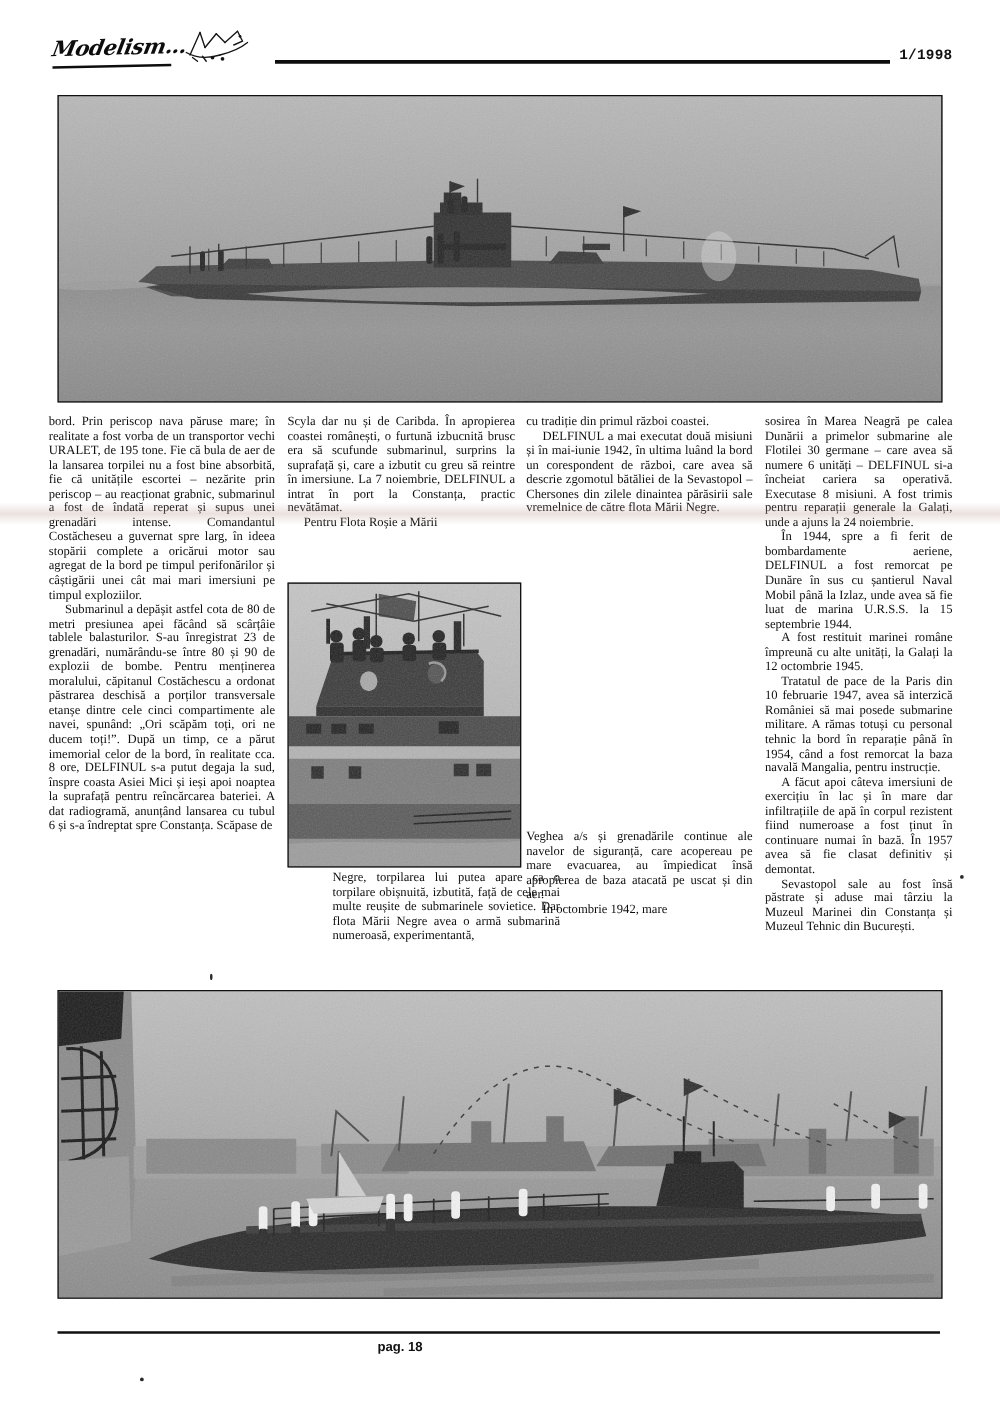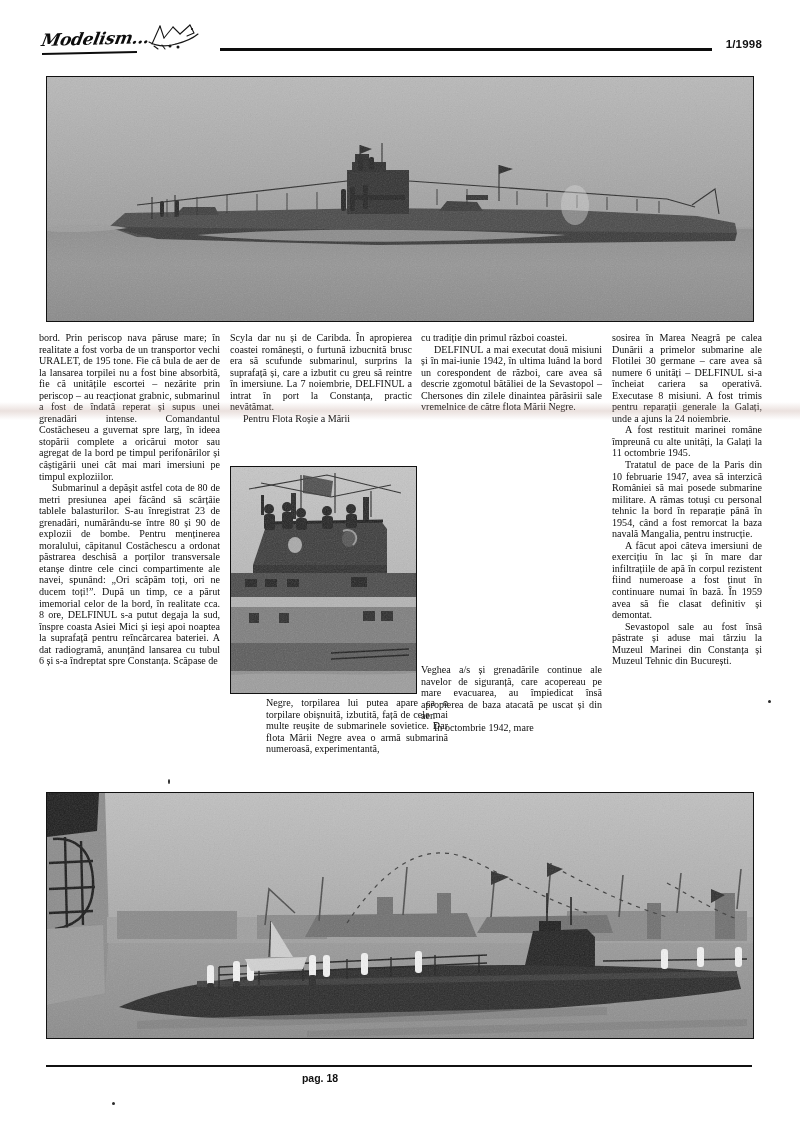"1/1998" #masthead-issue { font-family: Liberation Sans, sans-serif -> Liberation Mono, monospace }
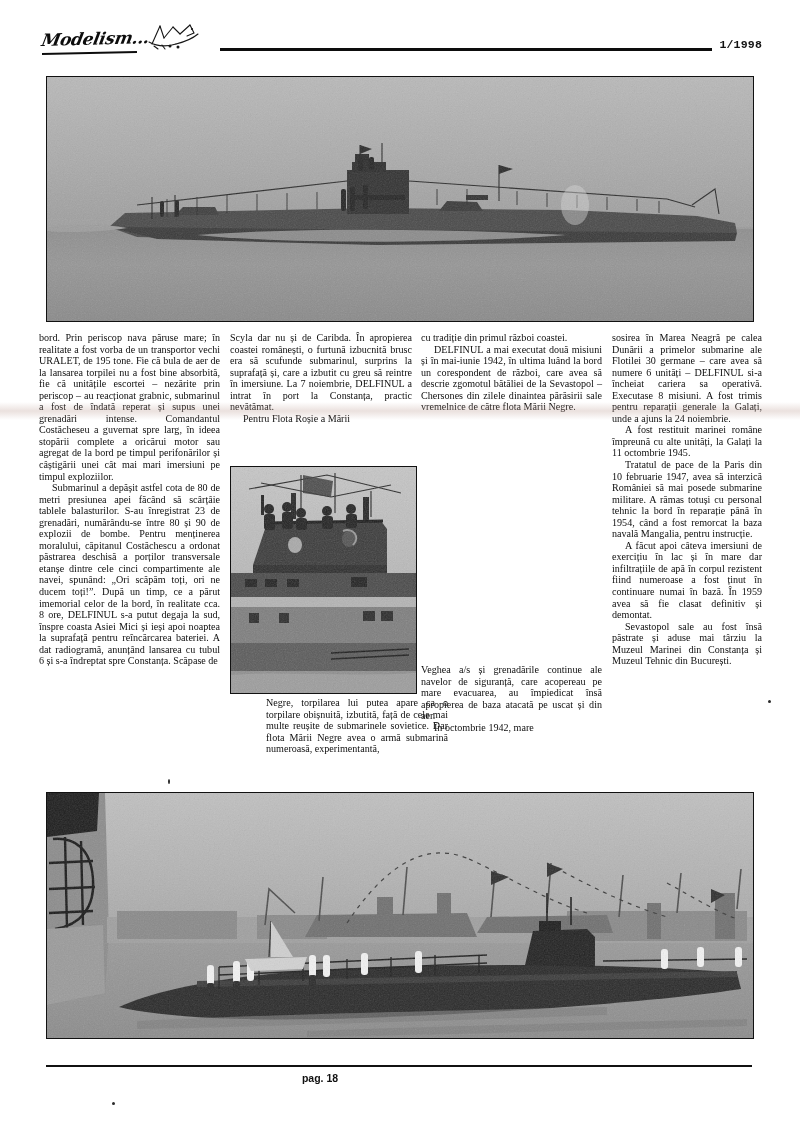"În 1944, spre a fi" p.indent { html: none -> <p>În 1944, spre a fi ferit de bombardamente aeriene, DELFINUL a fost remorcat pe Dunăre în sus cu șantierul Naval Mobil până la Izlaz, unde avea să fie luat de marina U.R.S.S. la 15 septembrie 1944.</p> }
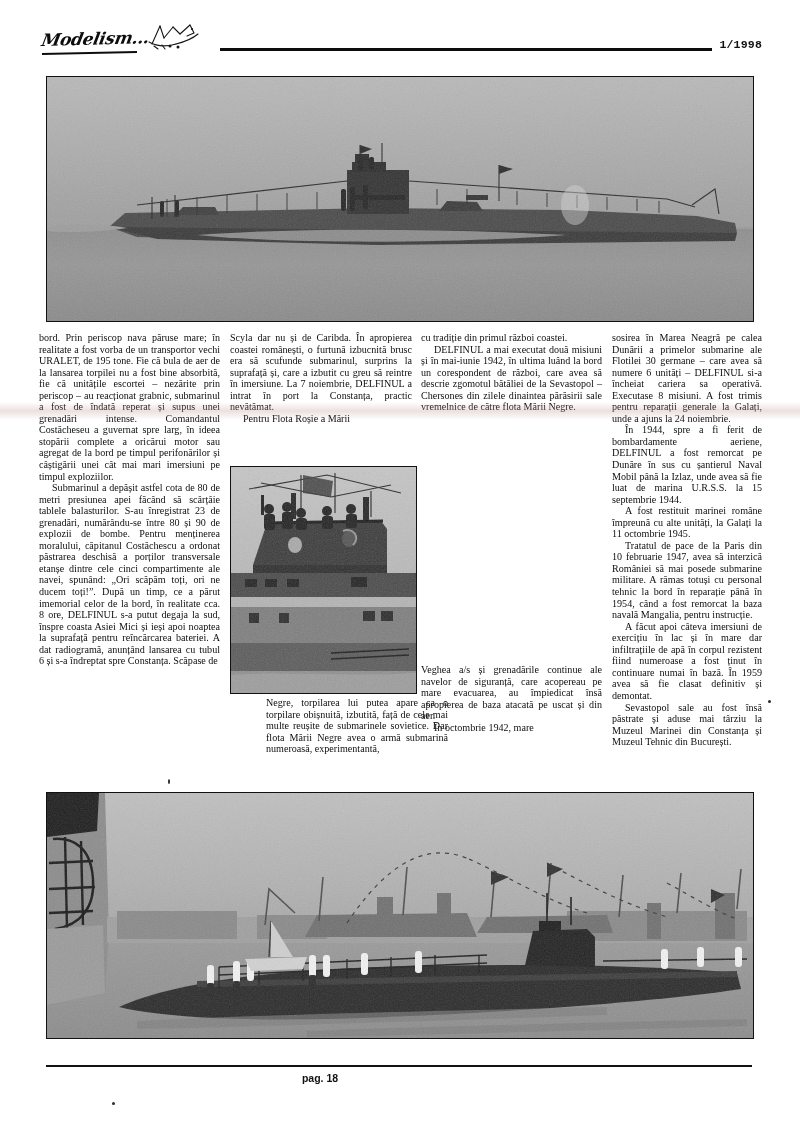"A fost restituit marinei române" p.indent { text: 11 -> 12 }
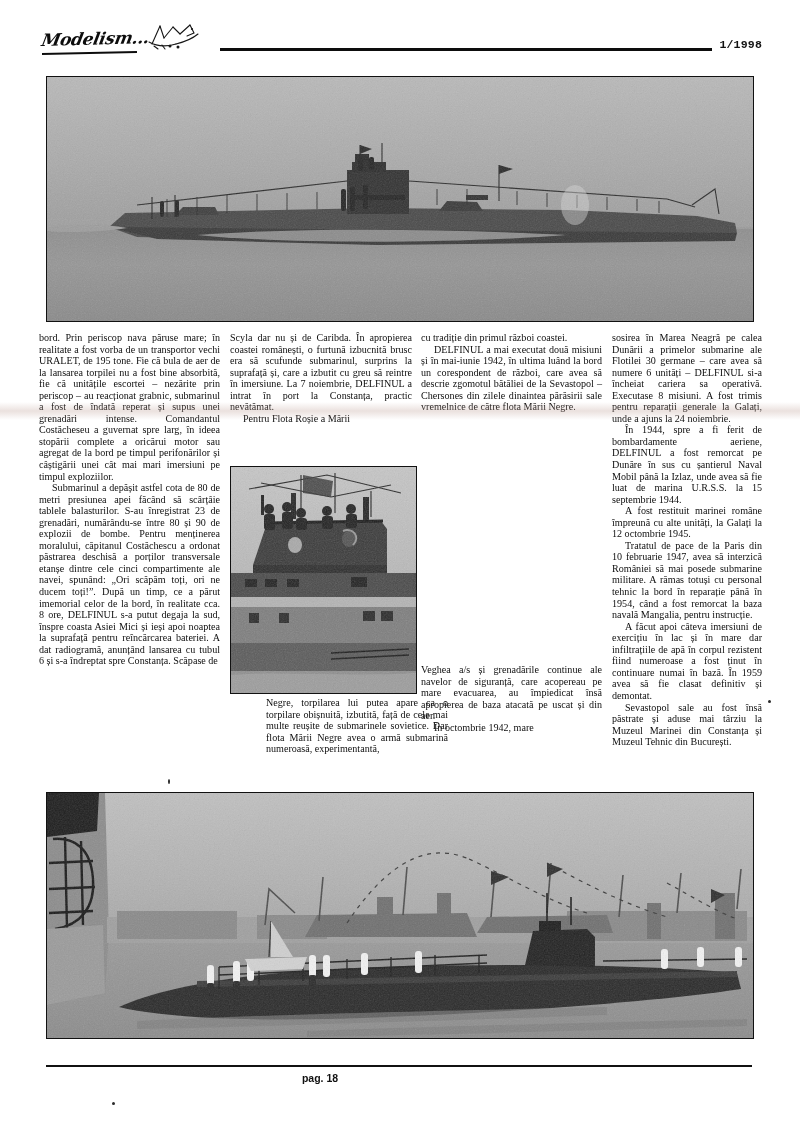"A făcut apoi câteva imersiuni" p.indent { text: 1959 -> 1957 }
